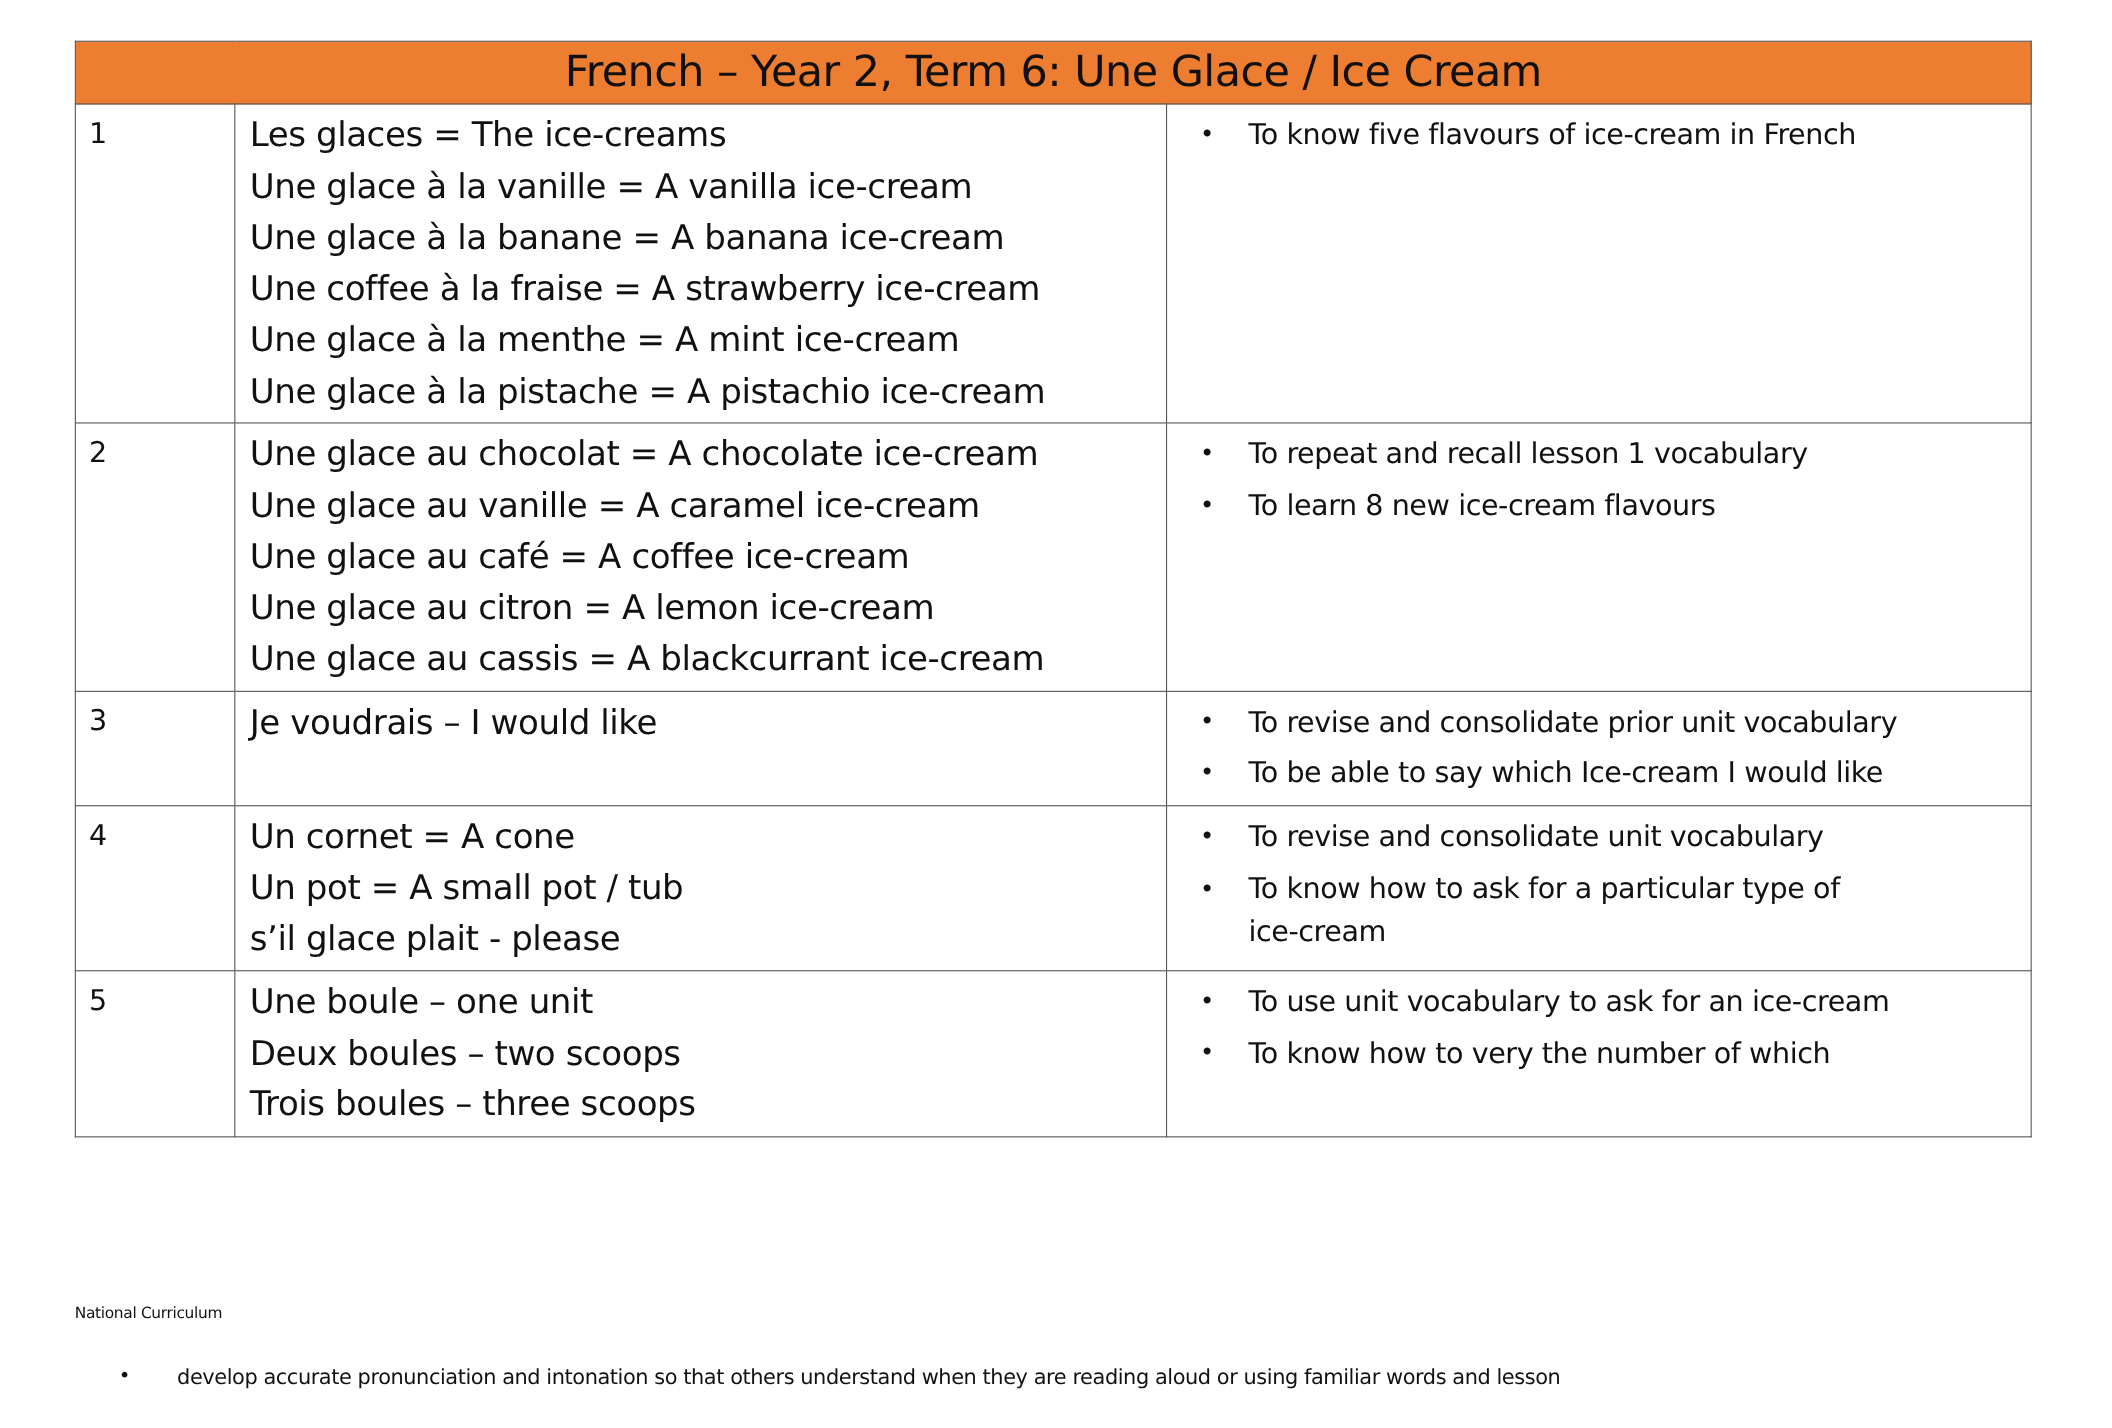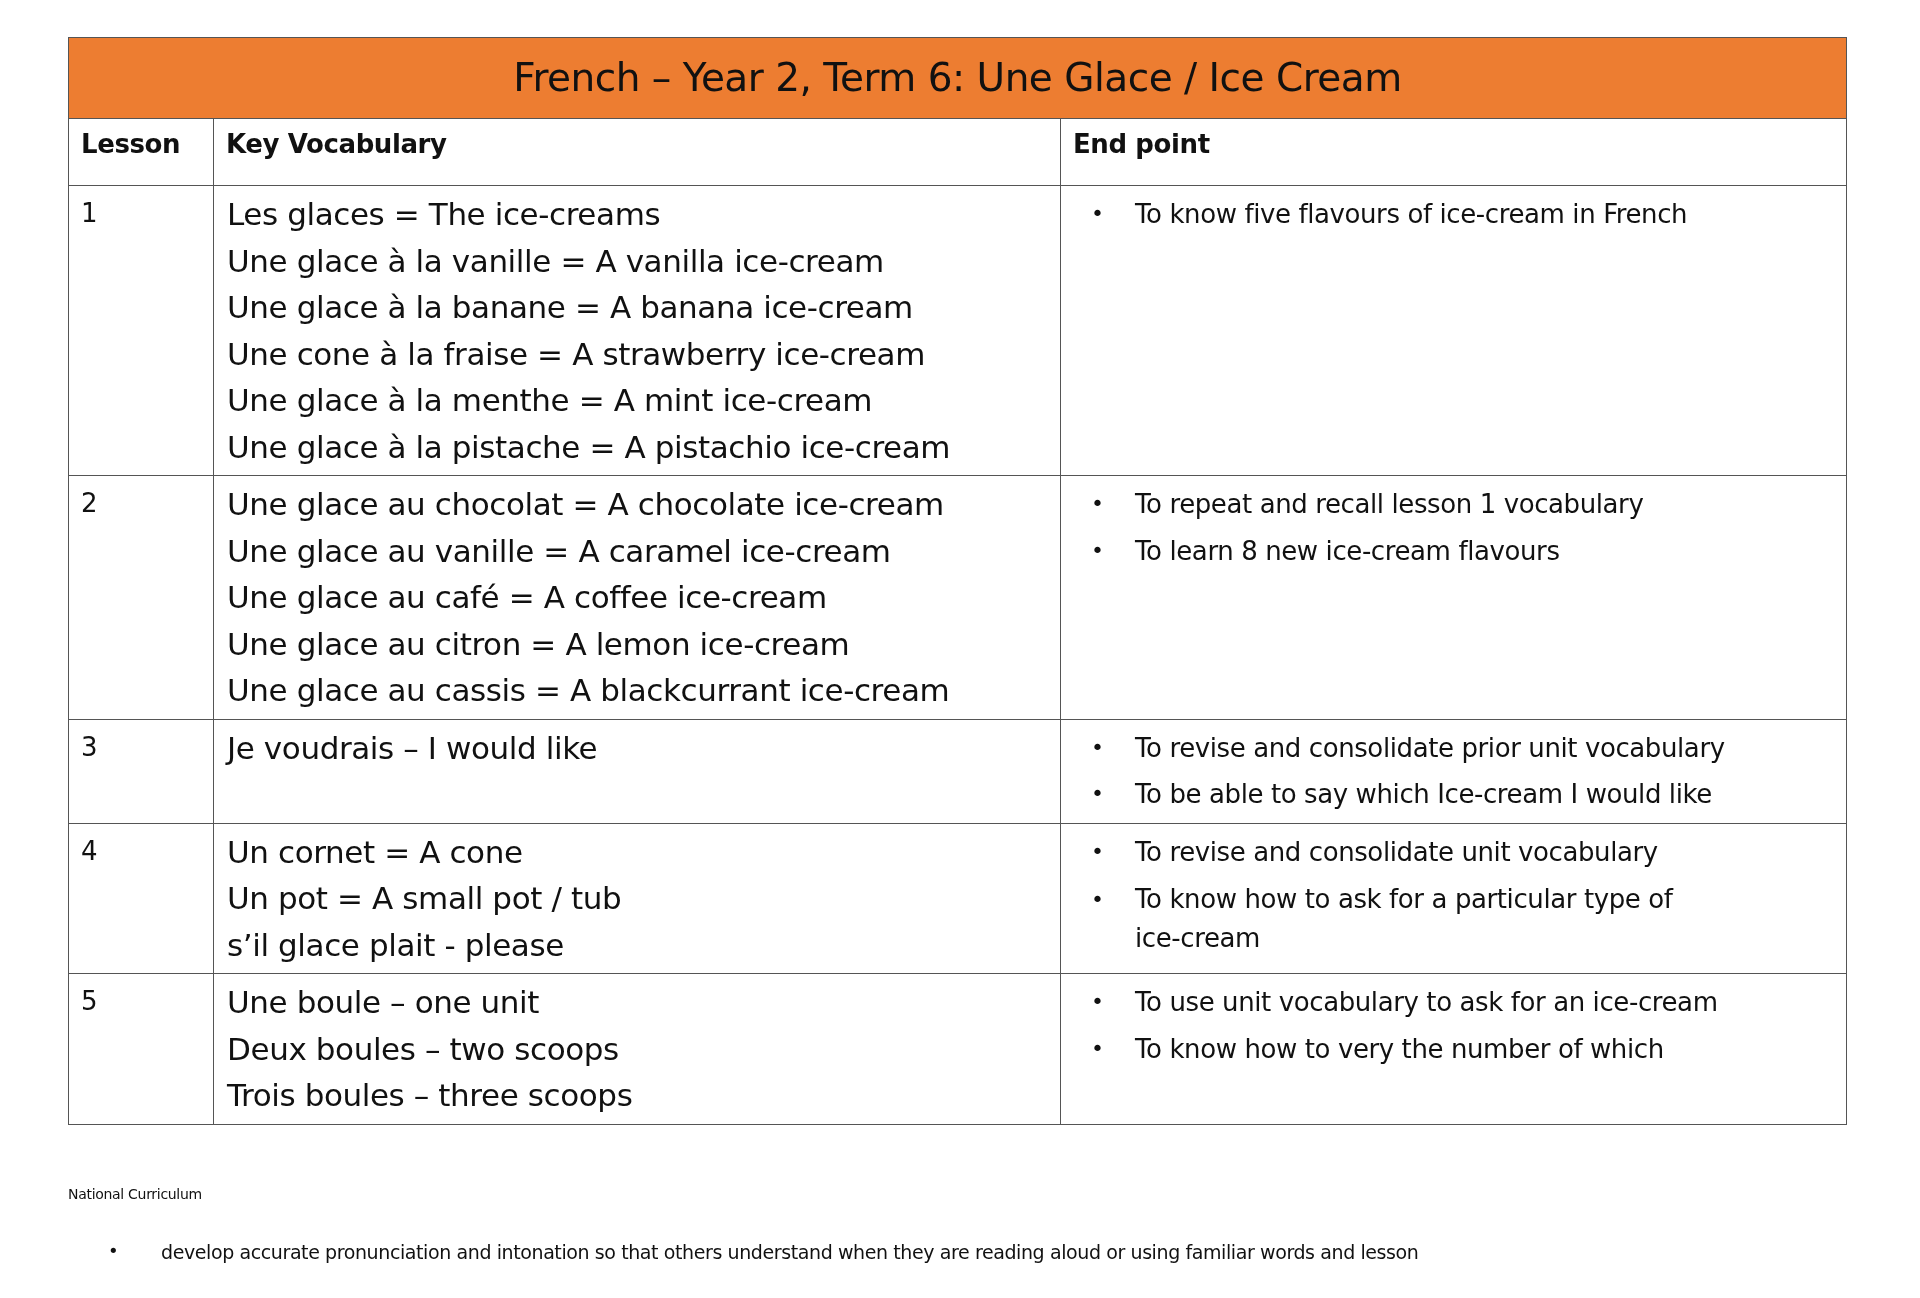"French – Year 2, Term" .doc-table td, .doc-table th { padding: 12px -> 0 }
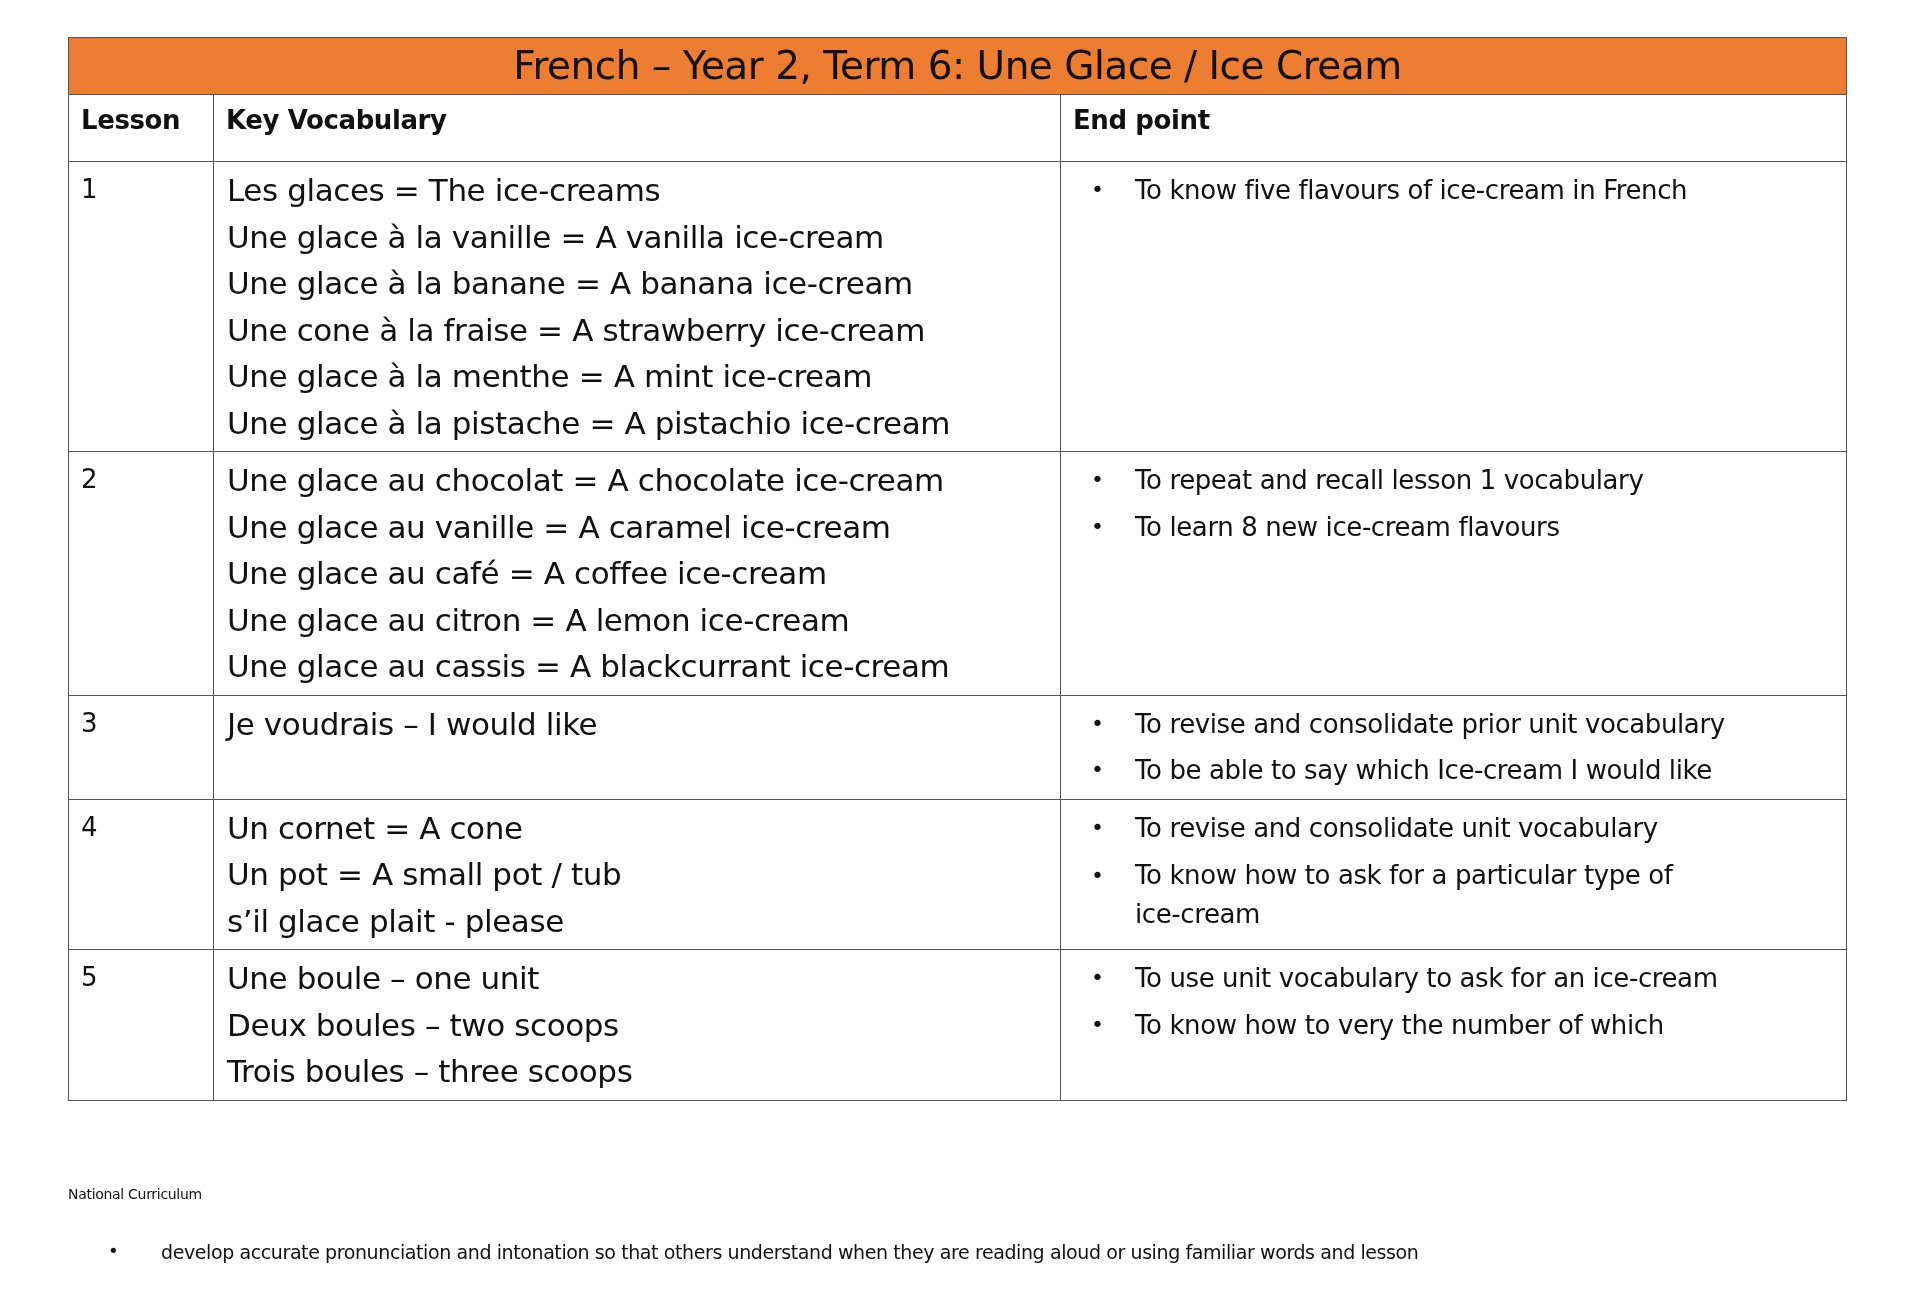"Lesson" tr { html: <tr> <th>Lesson</th> <th>Key Vocabulary</th> <th>End point</th> </tr> -> none }
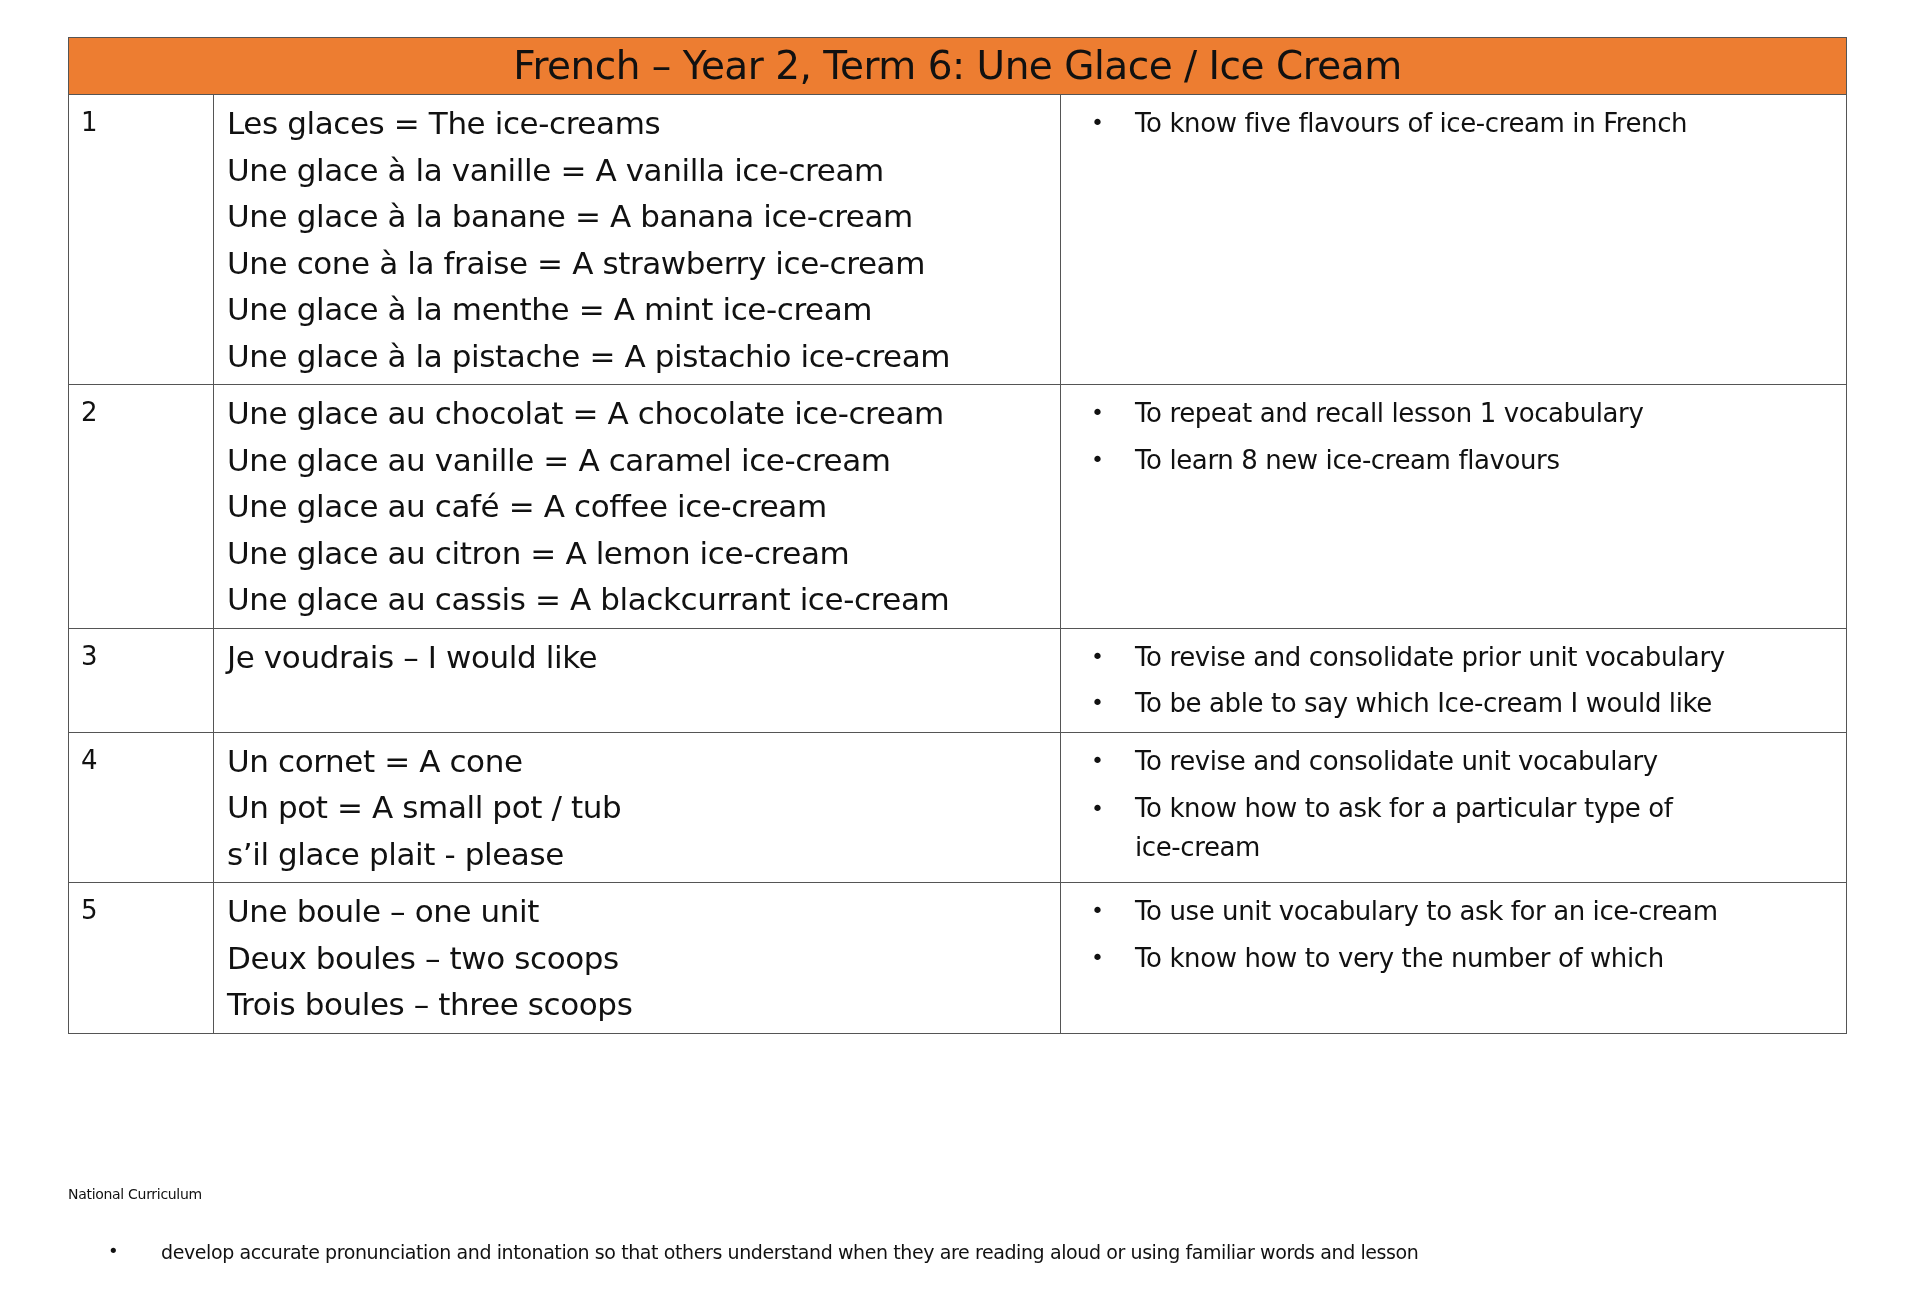"Une cone à la fraise" div.vocab-line { text: cone -> coffee }
